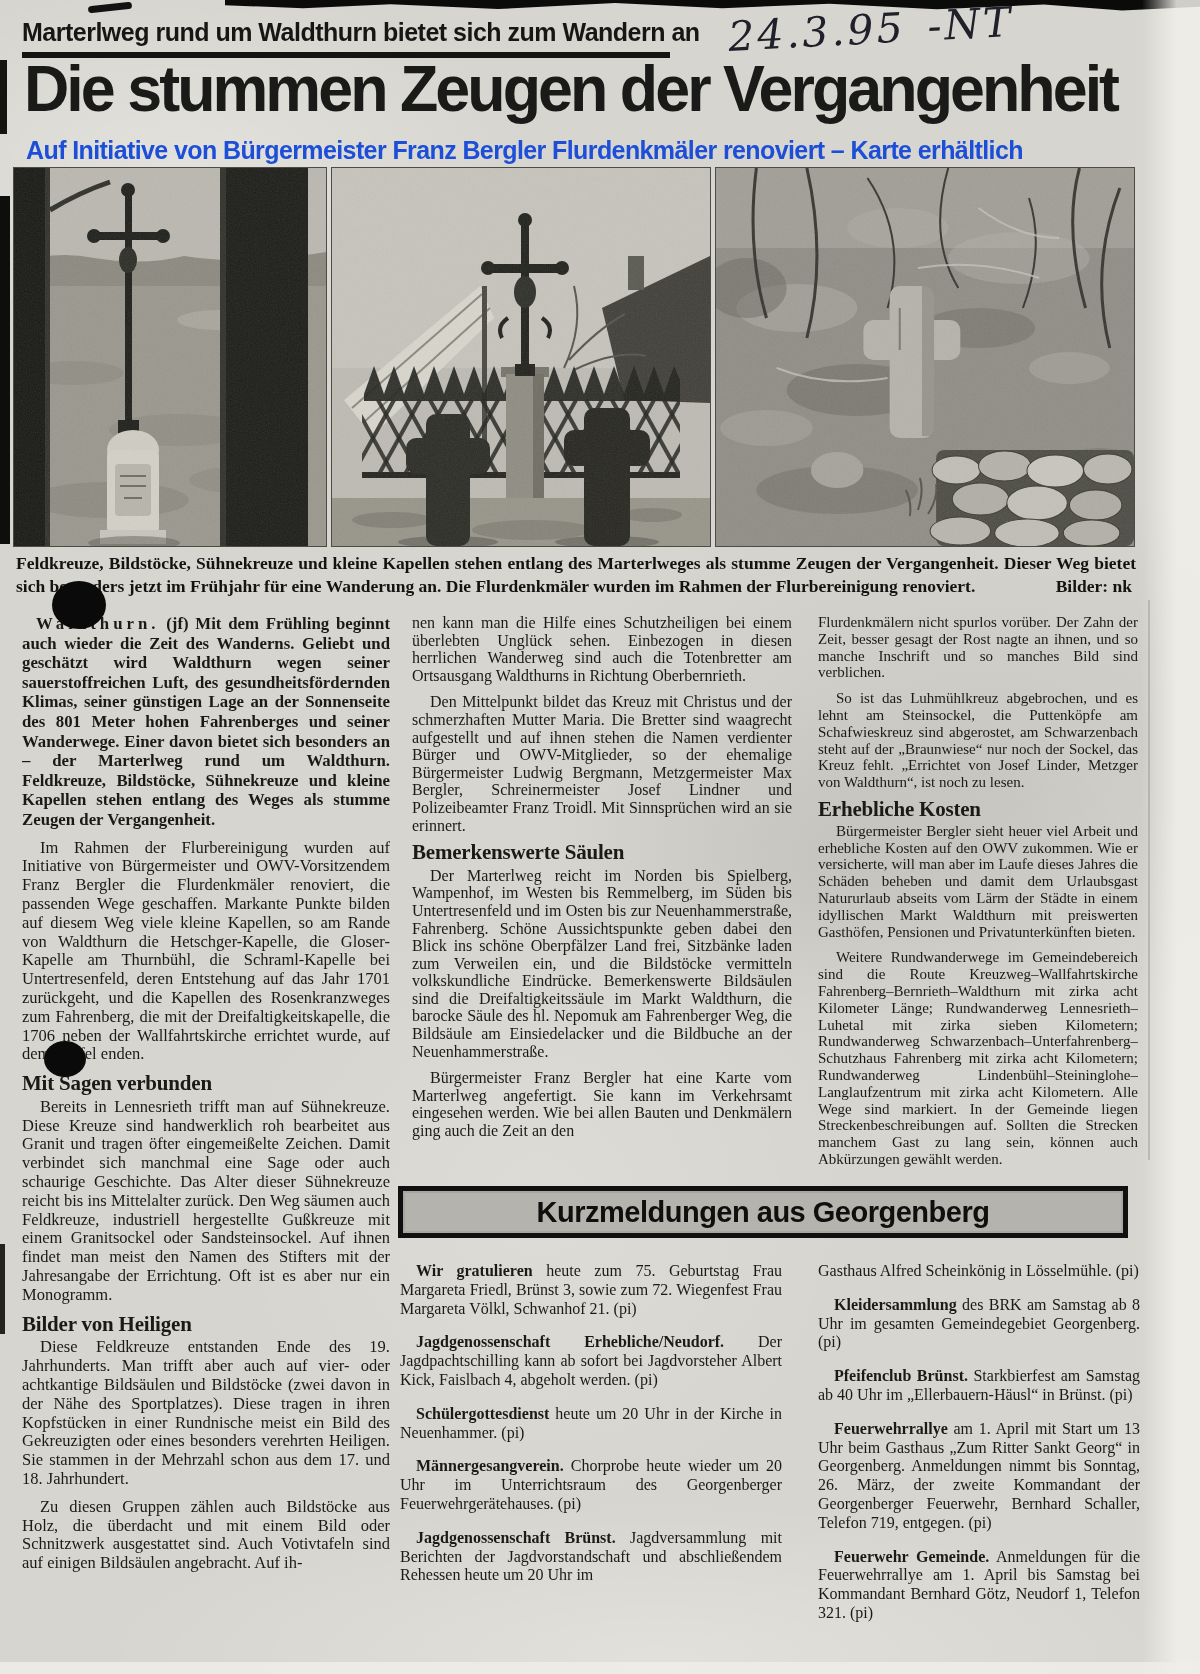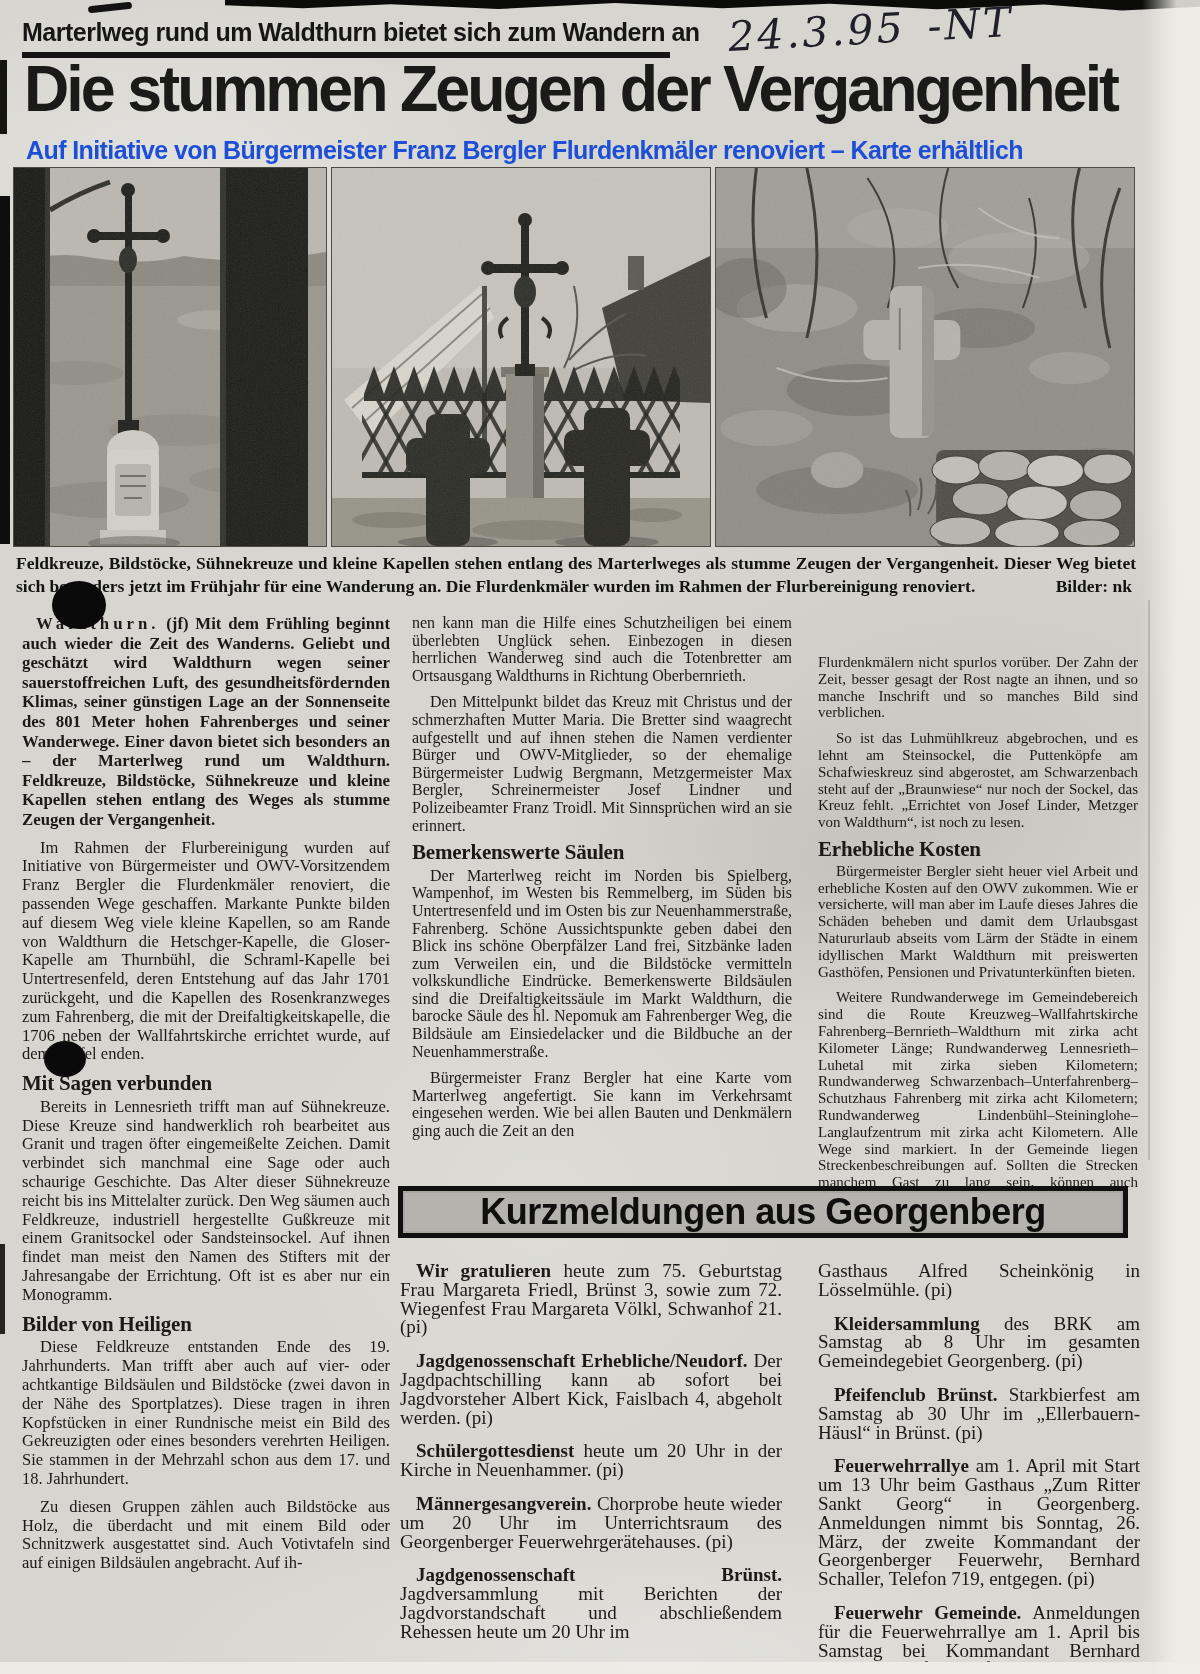"Flurdenkmälern nicht spurlos vorüber." #col3 { margin-top: 40px -> none }
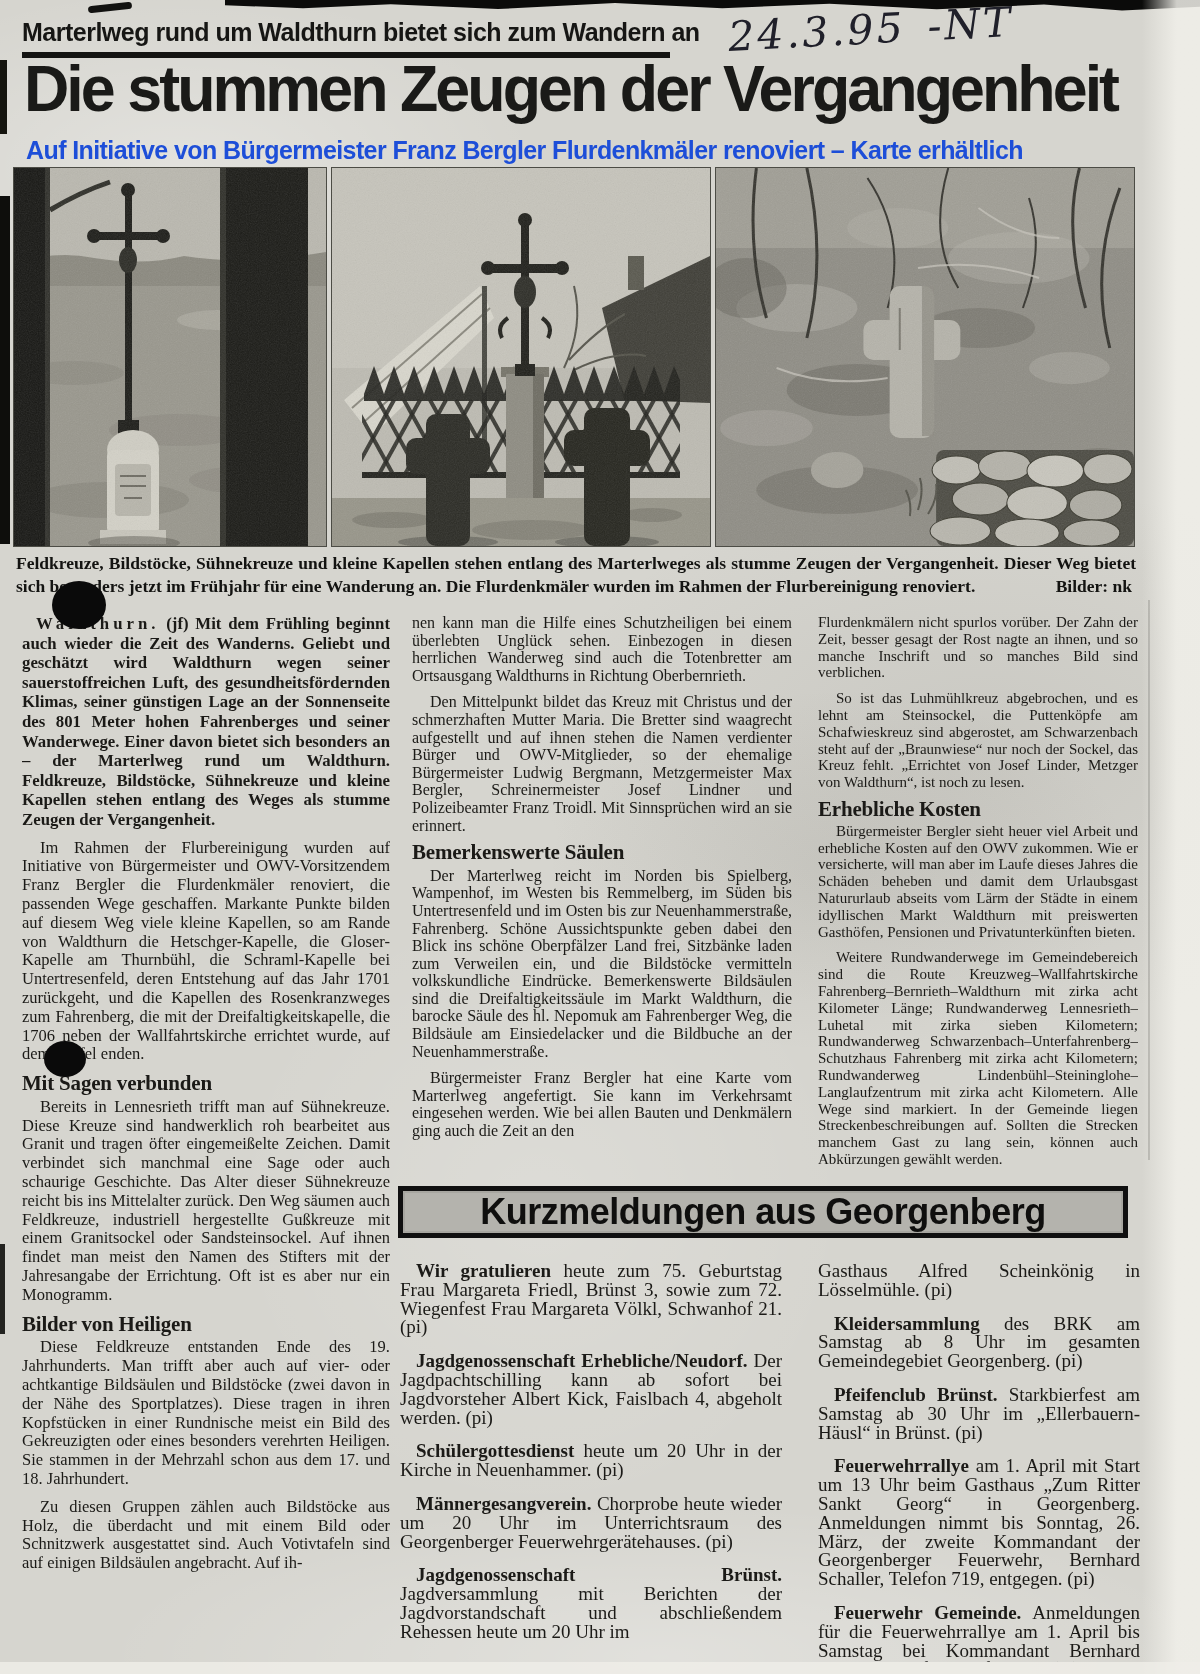"Kurzmeldungen aus Georgenberg" .banner-title { font-size: 36px -> 29px }
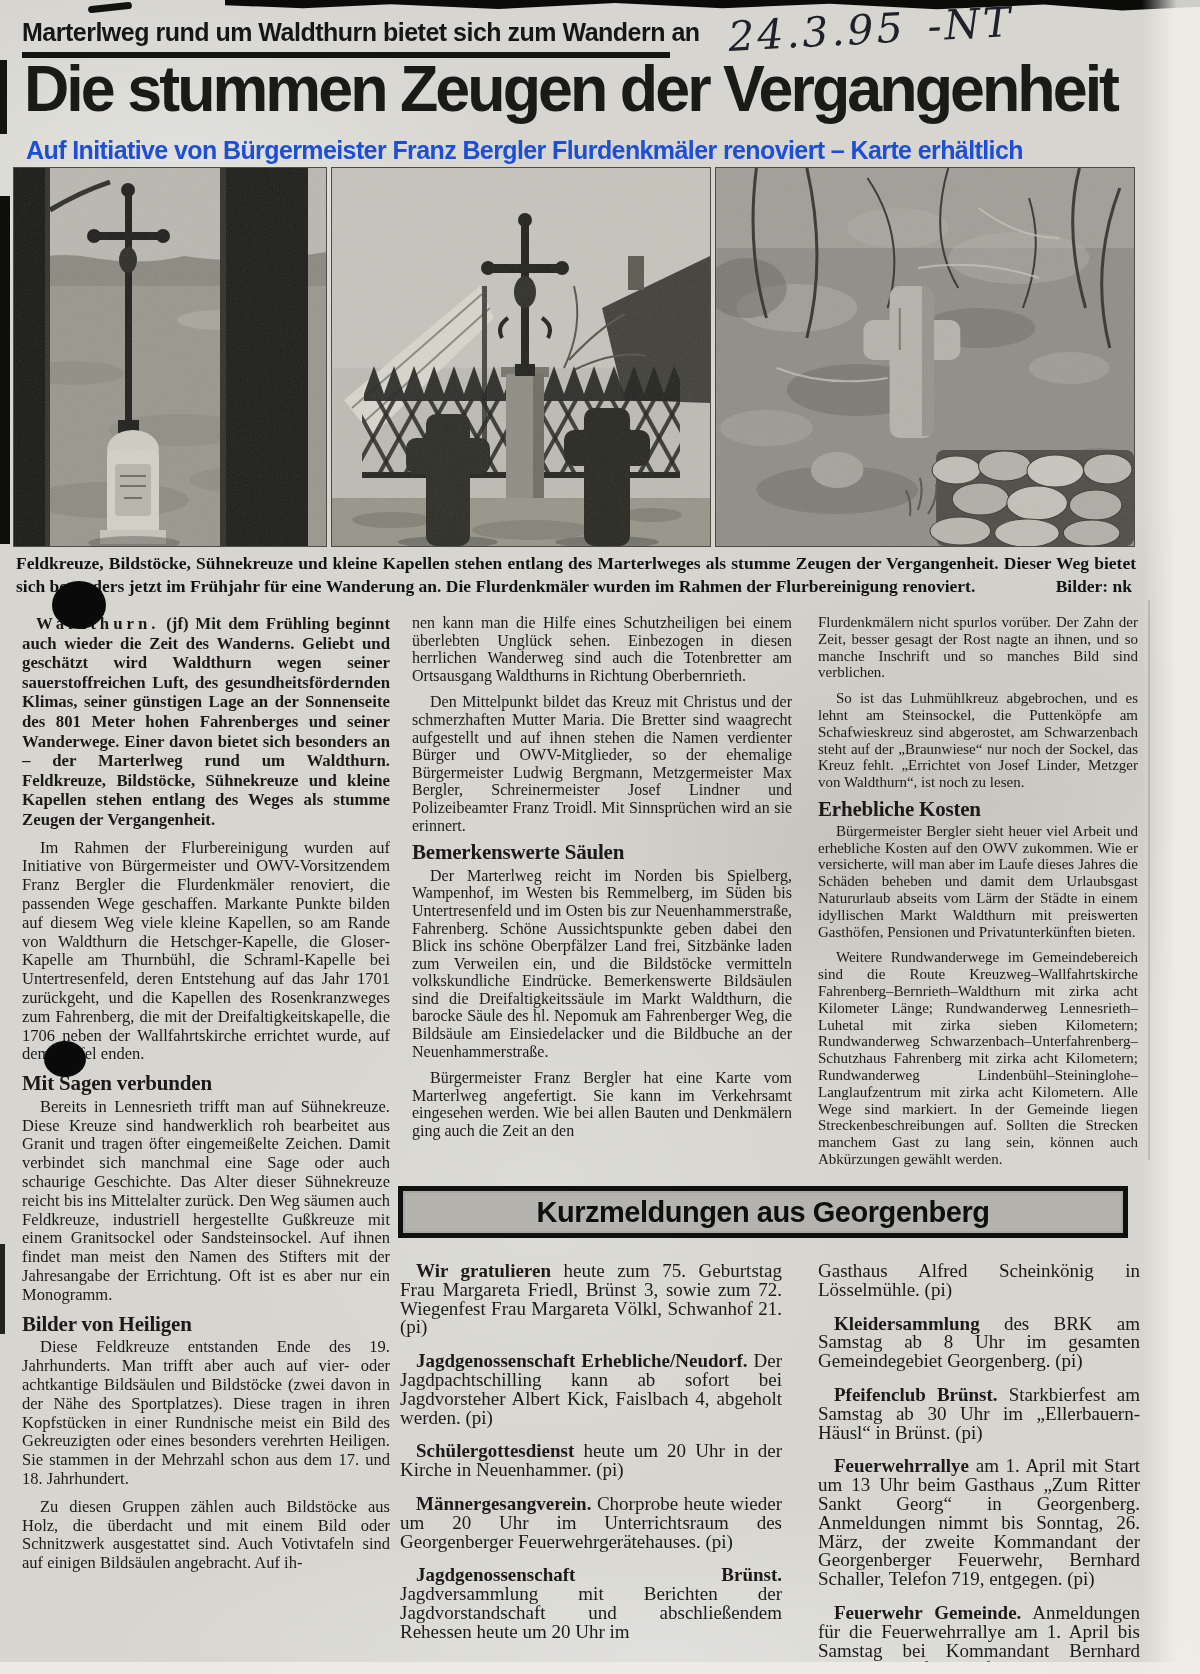"Wir gratulieren heute zum 75." .kcol { font-size: 19px -> 16px }
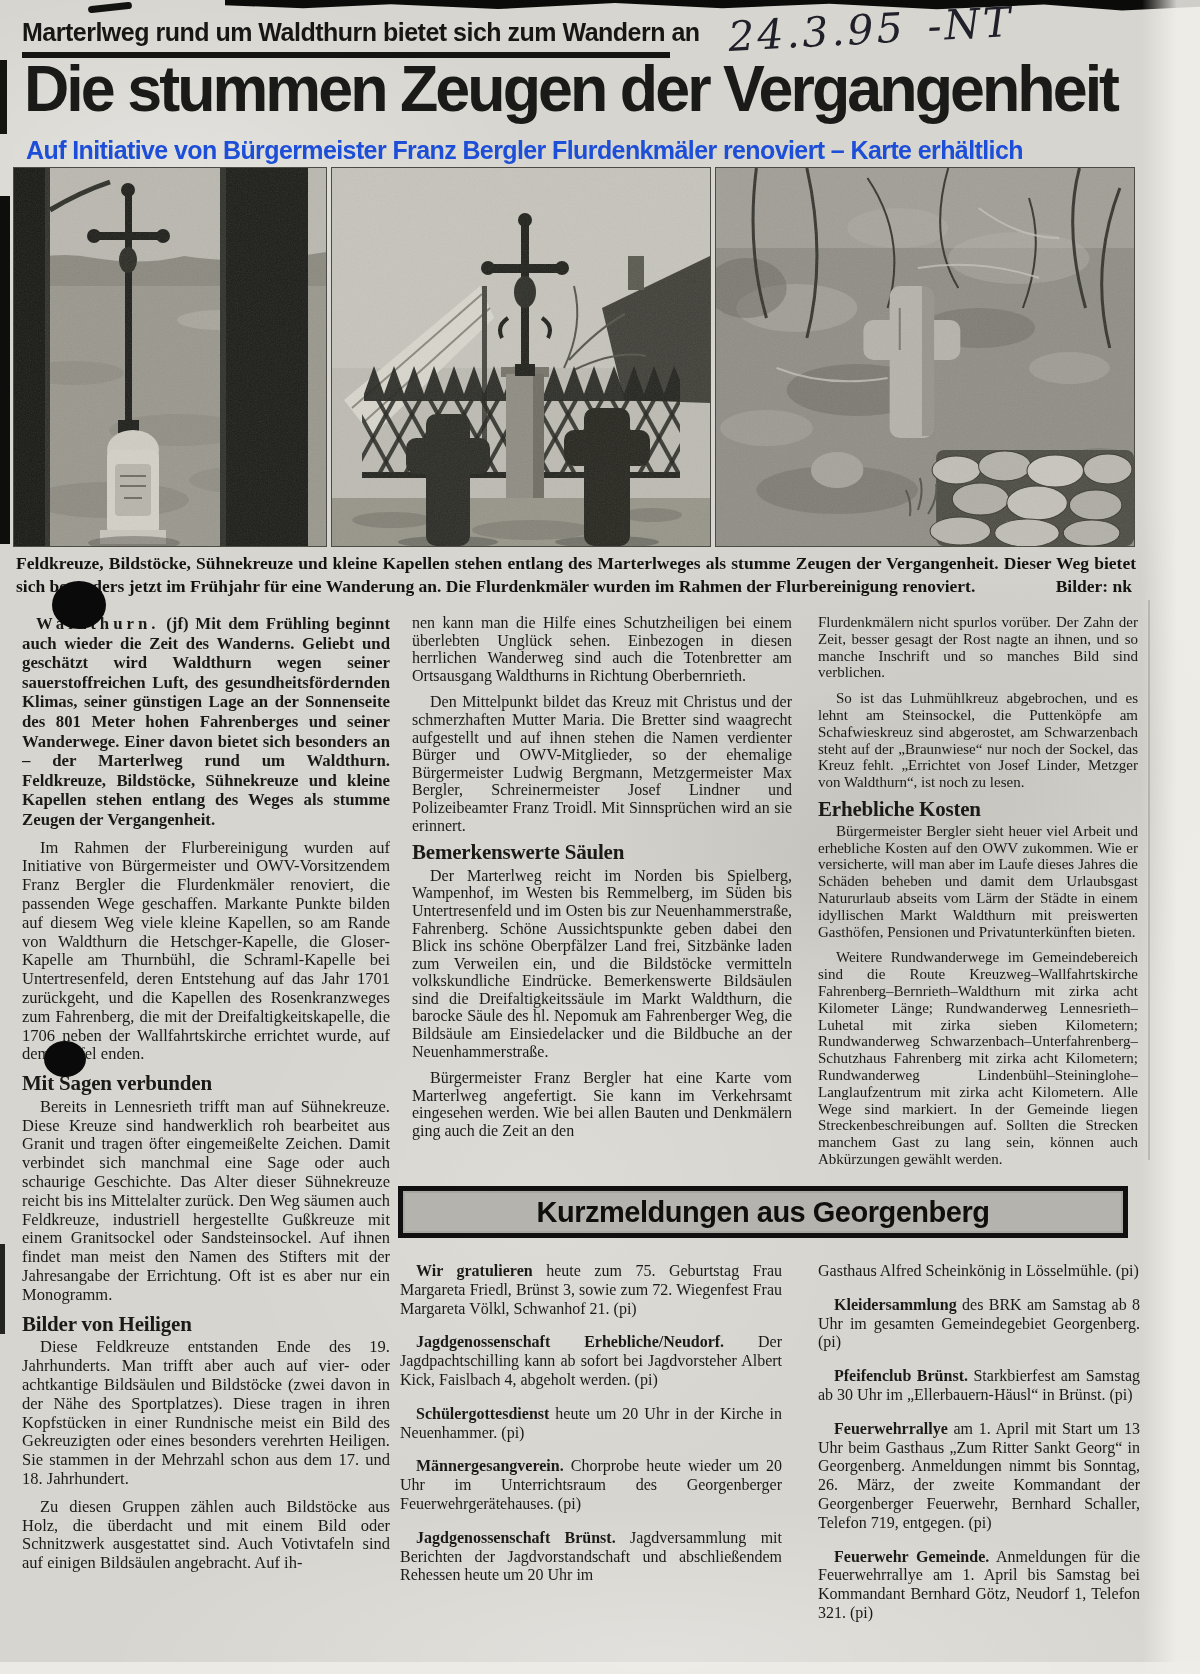"Starkbierfest am Samstag ab 30" span { text: 30 -> 40 }
